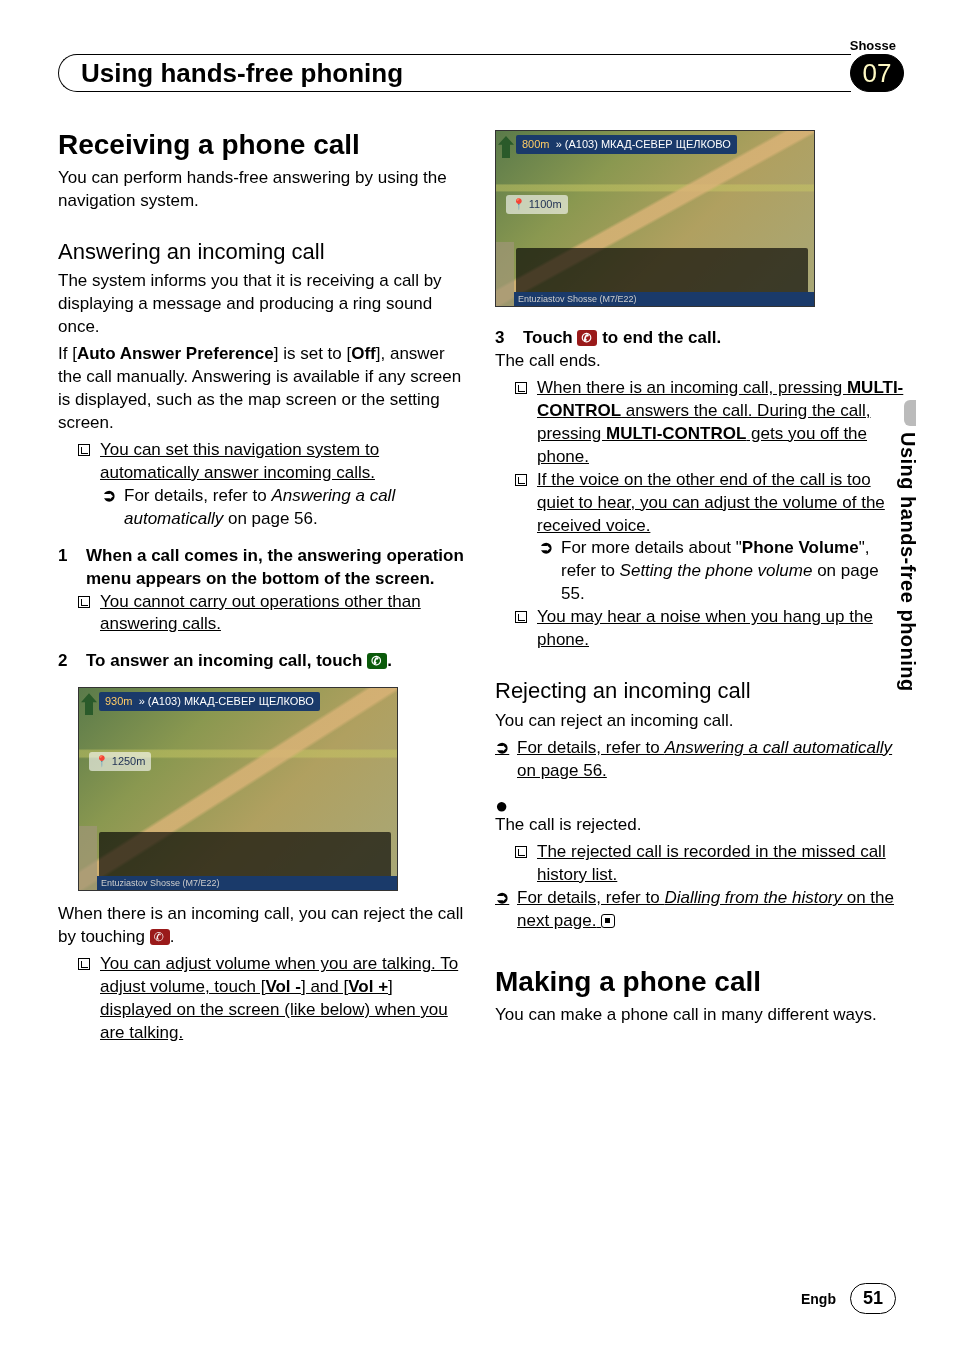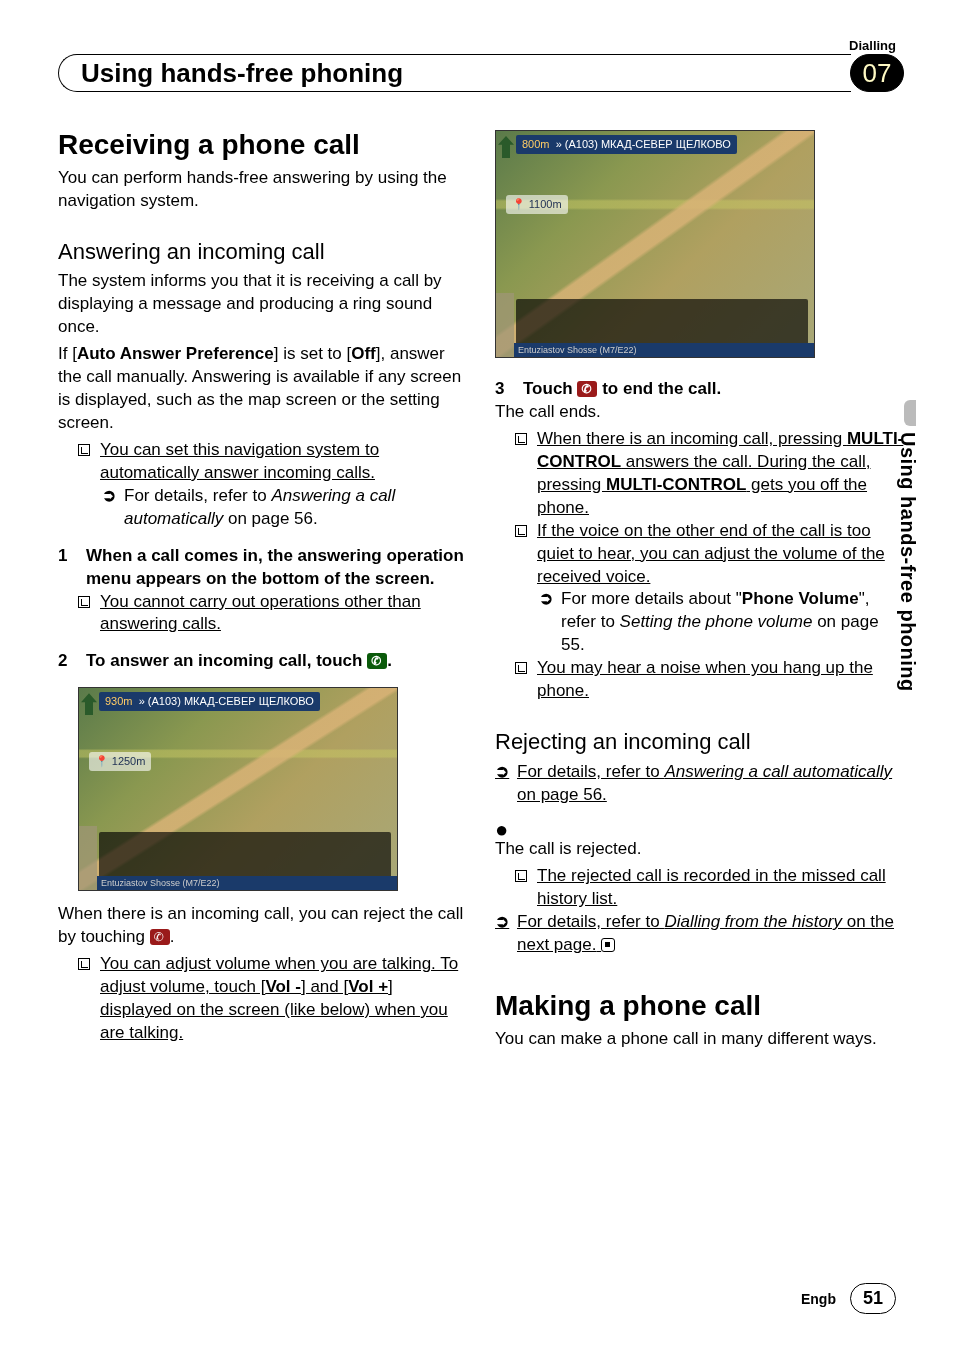"Dialling" div.chapter-label { text: Dialling -> Shosse }
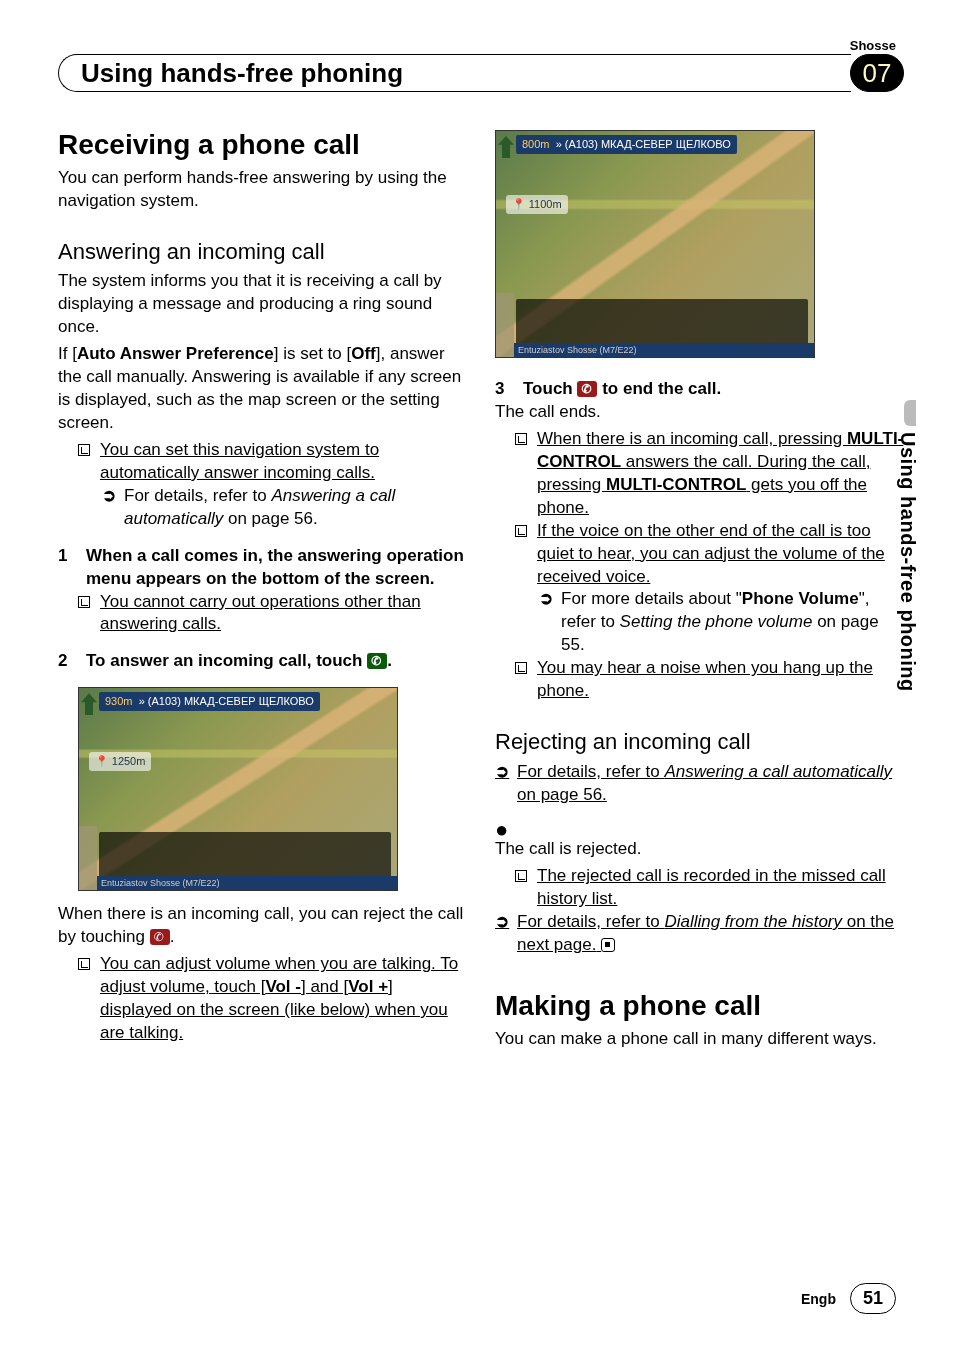"800m » (A103) МКАД-СЕВЕР ЩЕЛКОВО" .screenshot2 { height: 228px -> 177px }
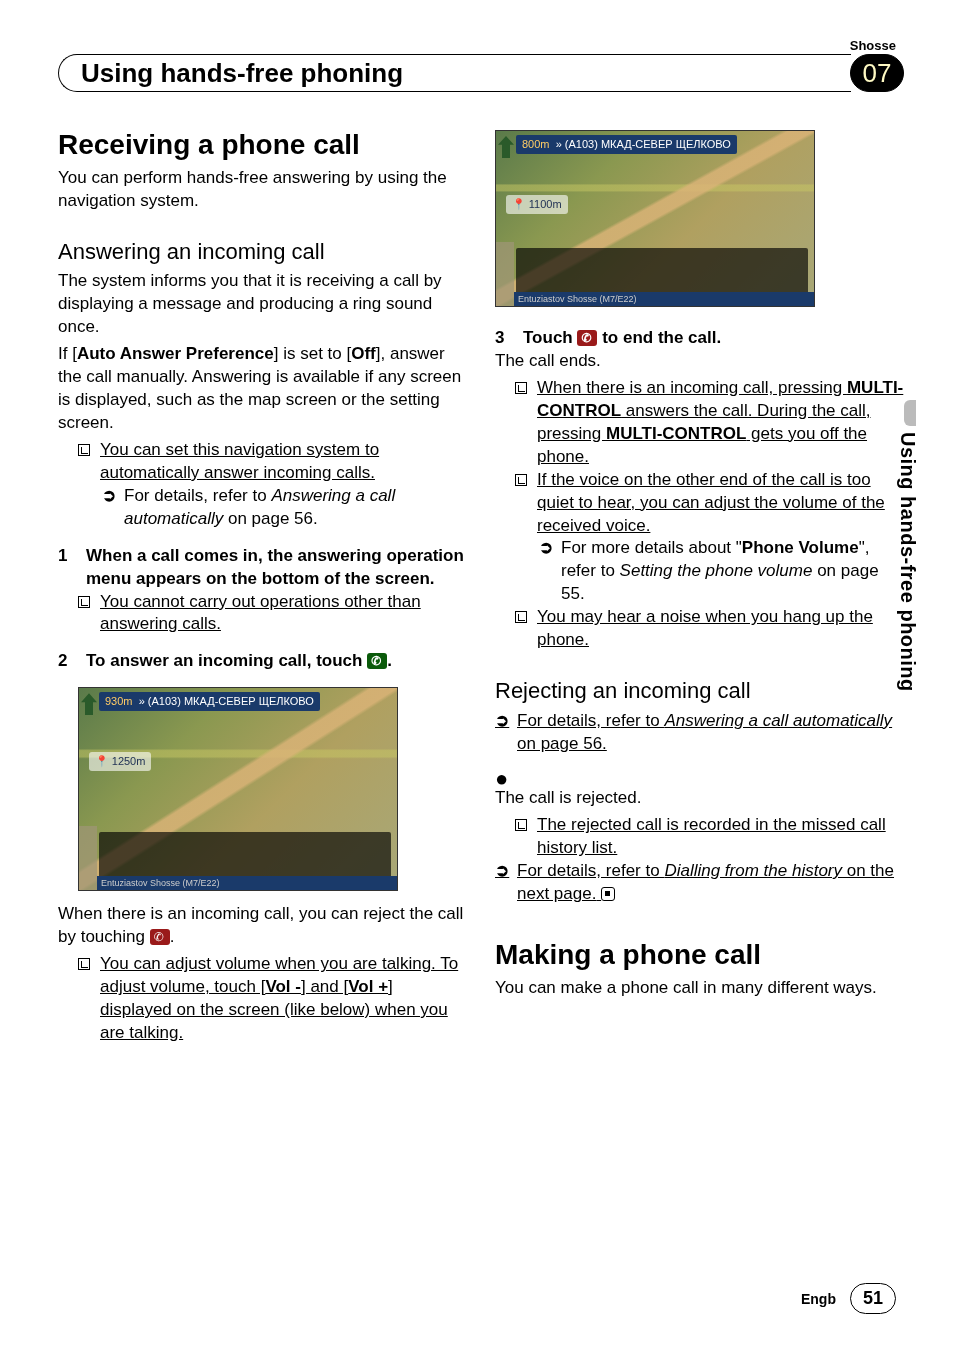"You can reject an incoming" p { html: none -> <p>You can reject an incoming call.</p> }
